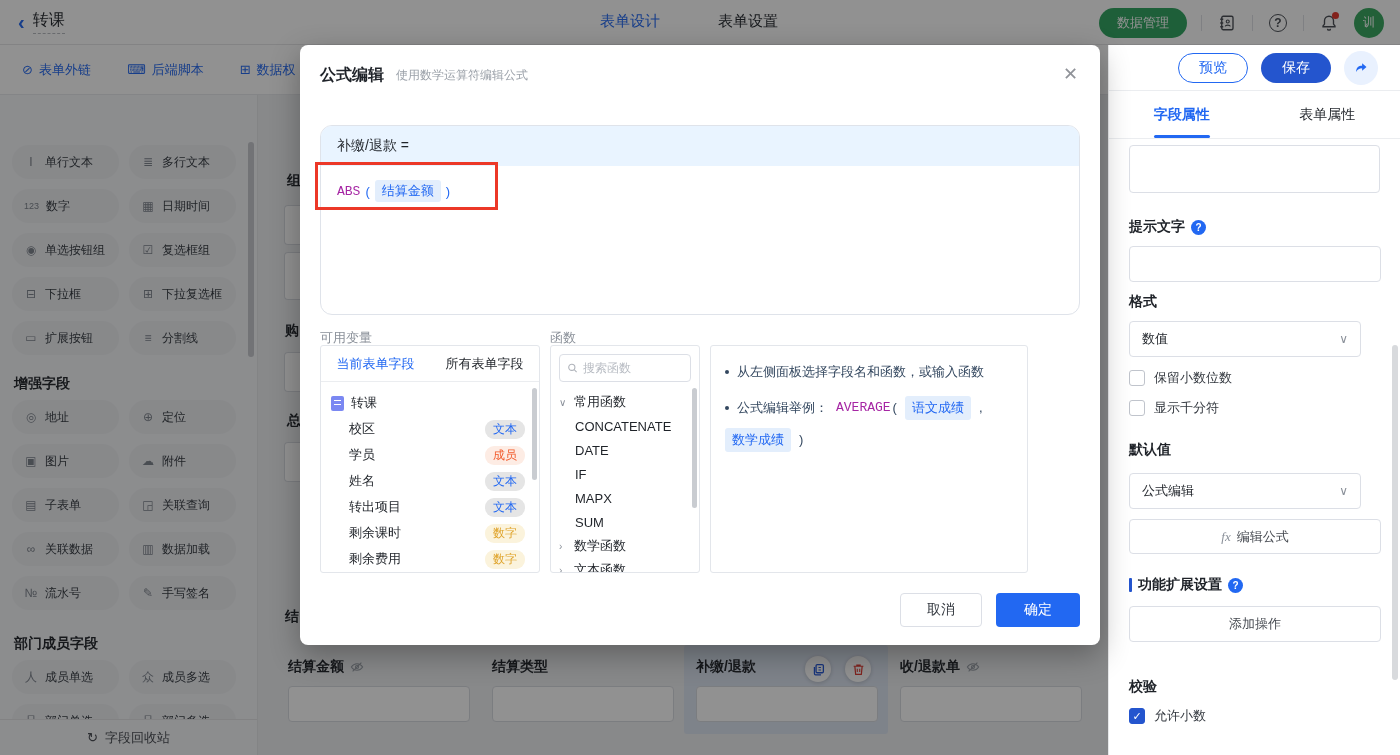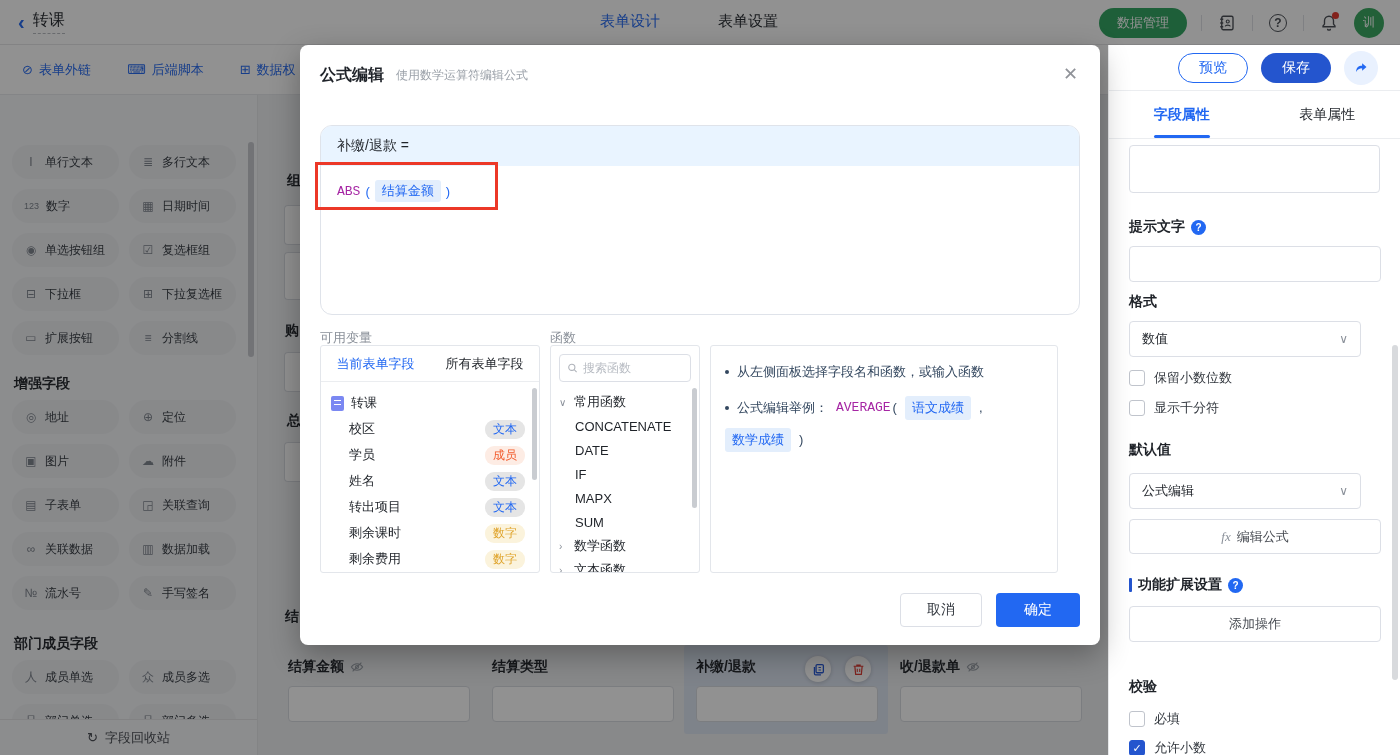"从左侧面板选择字段名和函数，或输入函数" .help { width: 348px -> 318px }
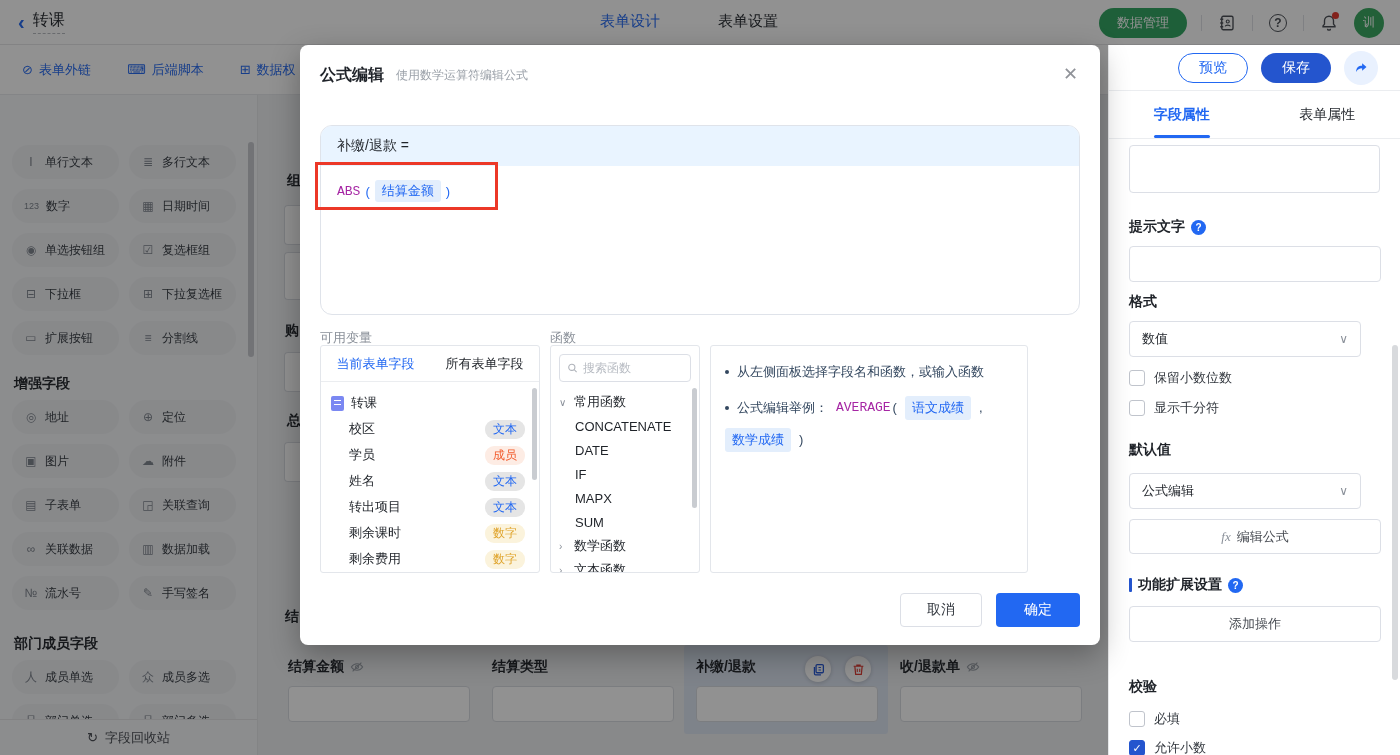"必填" div.cb-row { html: <div> <span></span> <span>必填</span> </div> -> none }
